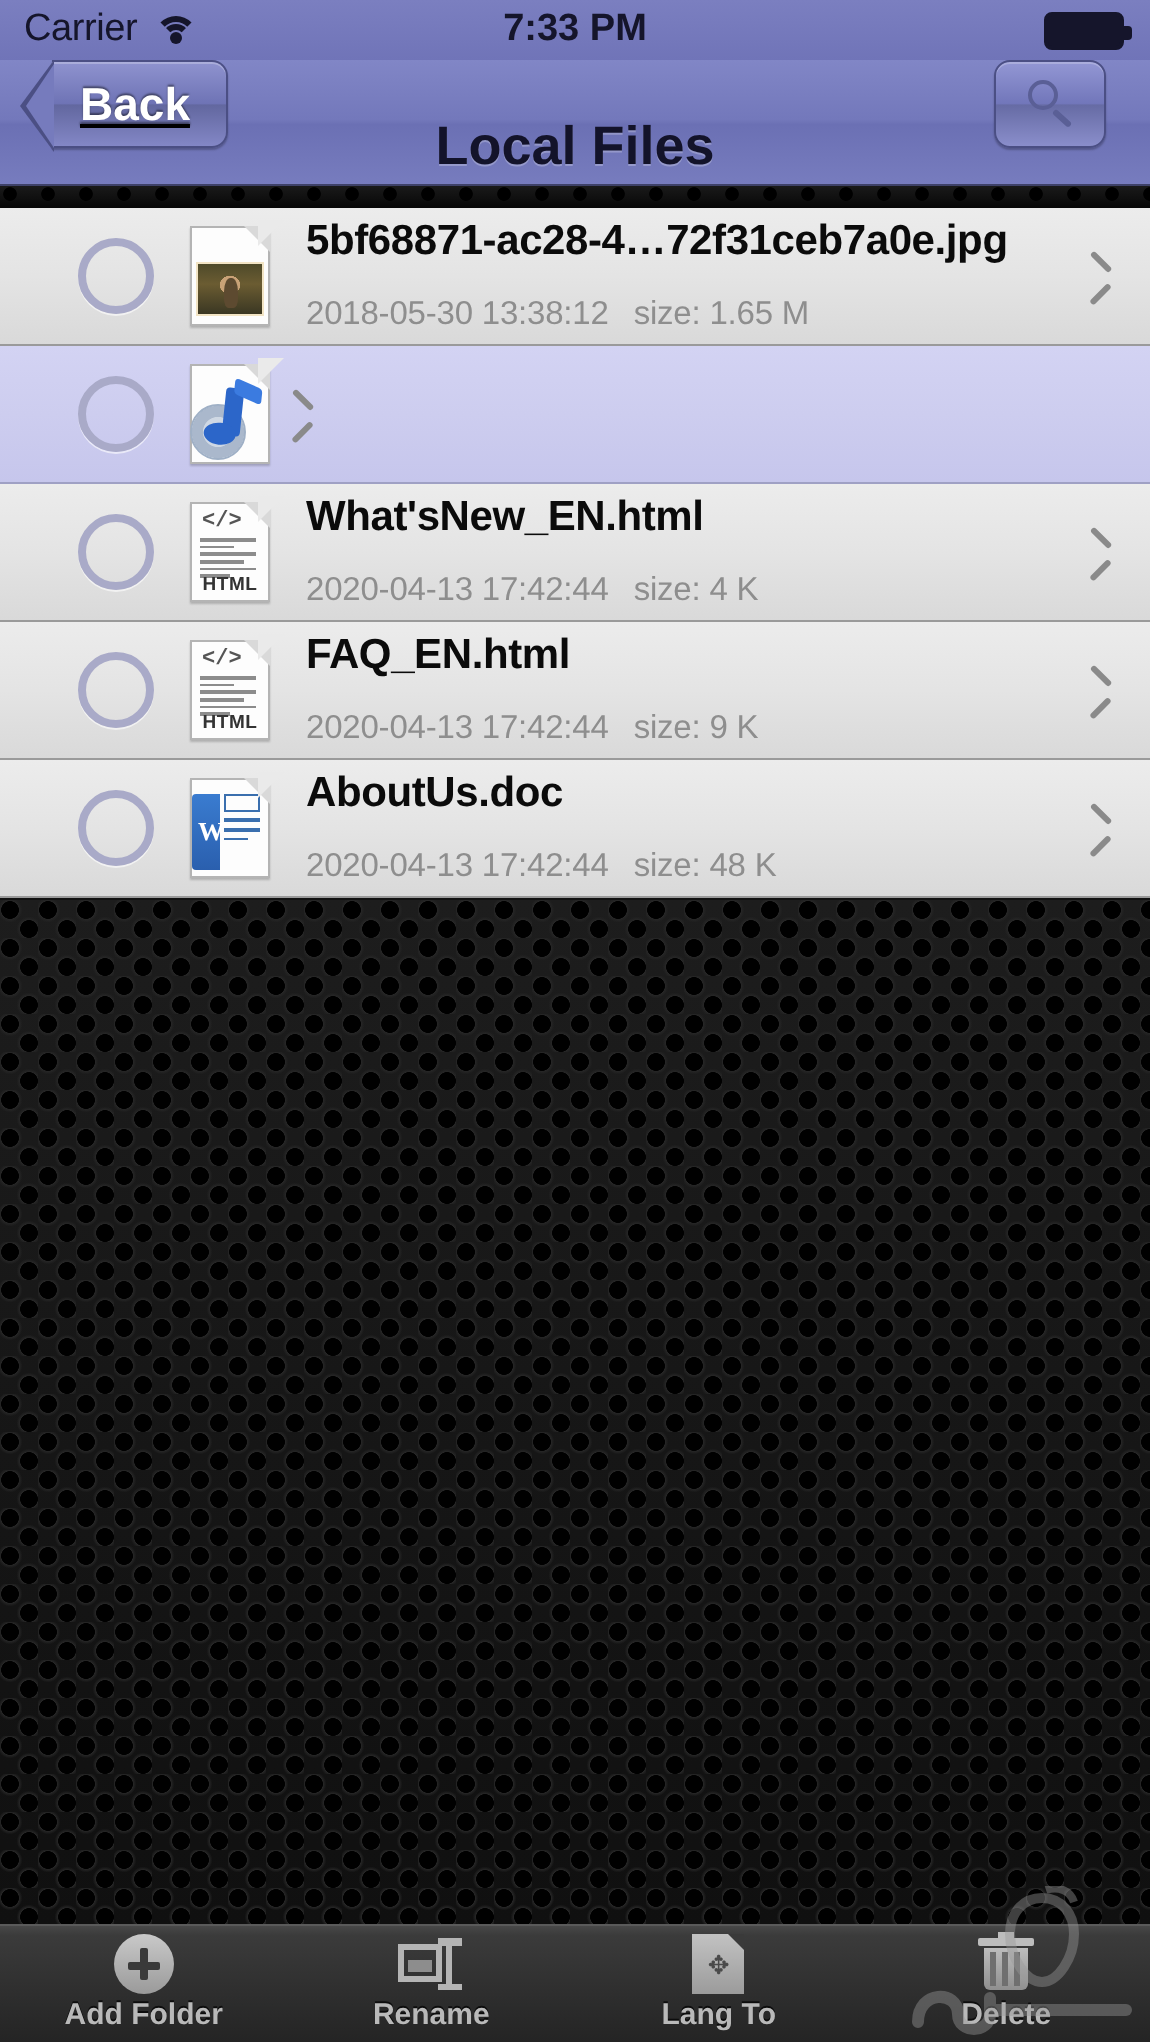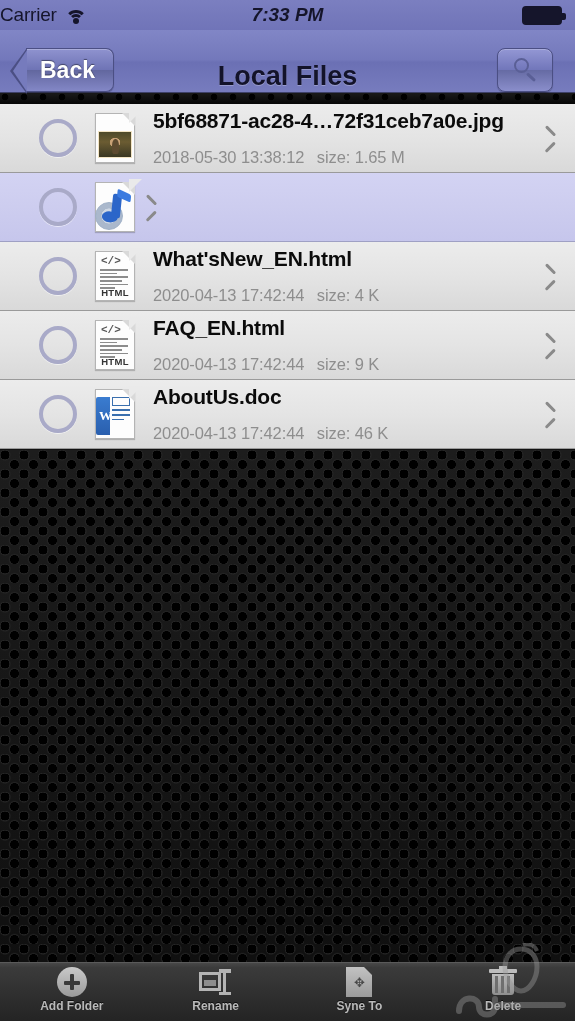"Carrier" .sb-left { align-items: flex-end -> center; padding-left: none -> 12px }
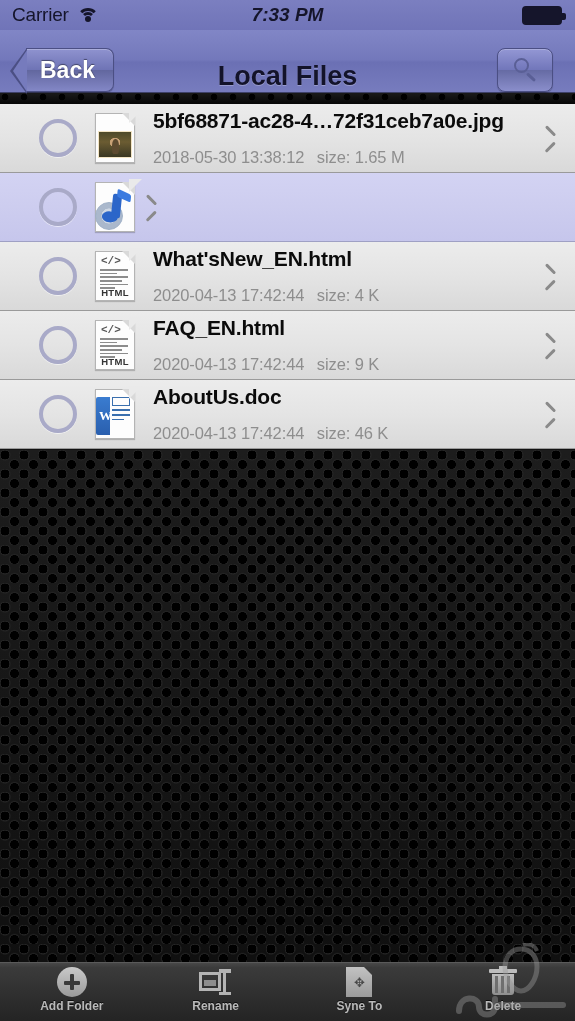"7:33 PM" .sb-center { font-style: italic -> none }
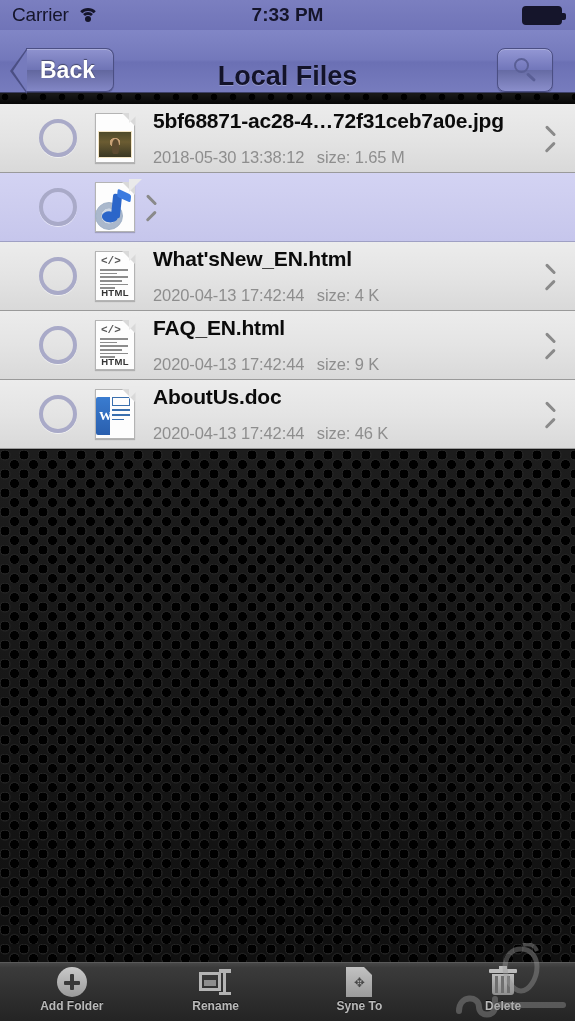"Back" .navbar { align-items: flex-end -> flex-start; text-decoration: none -> underline }
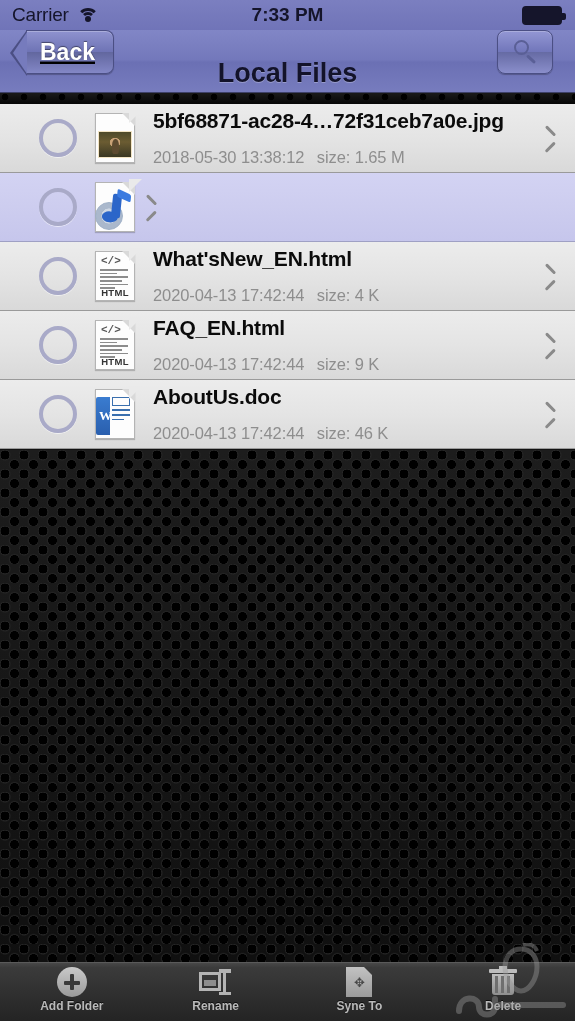"size: 46 K" span.sz { text: 46 -> 48 }
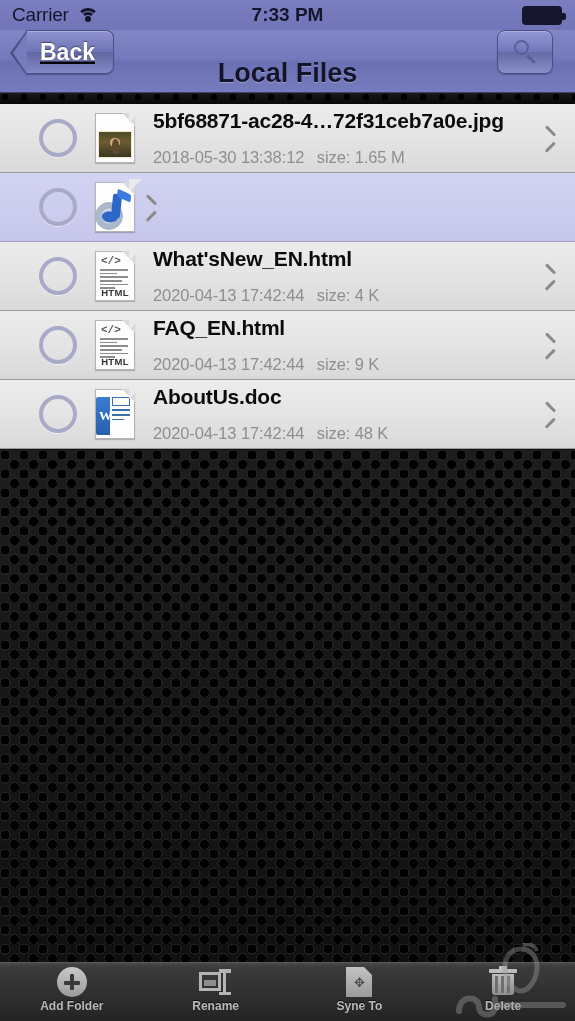"Add Folder" .tb-label { font-size: 12px -> 15px }
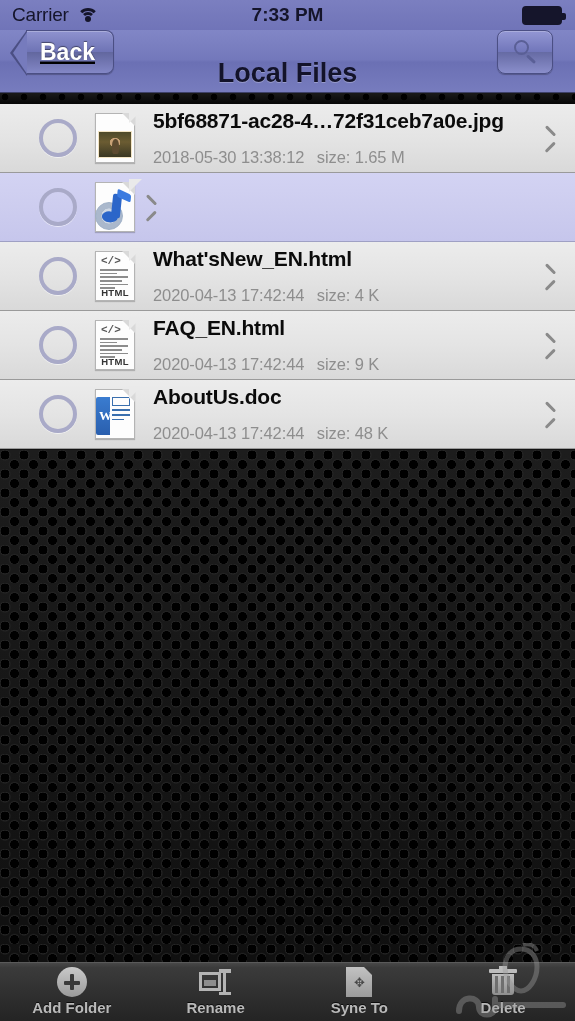"Syne To" div.tb-label { text: Syne -> Lang }
